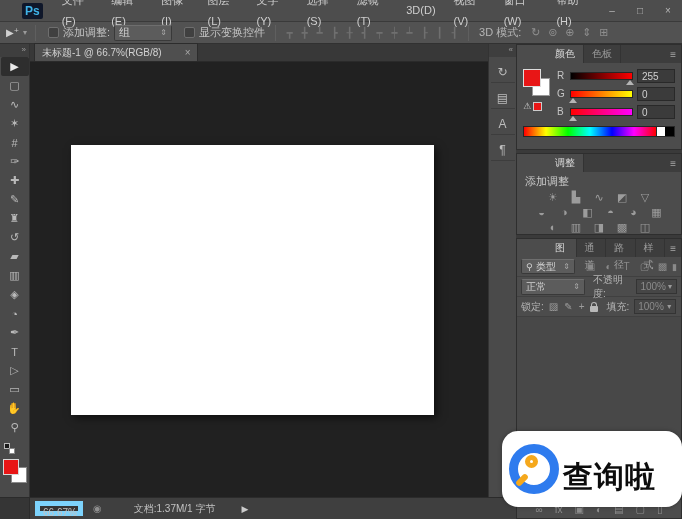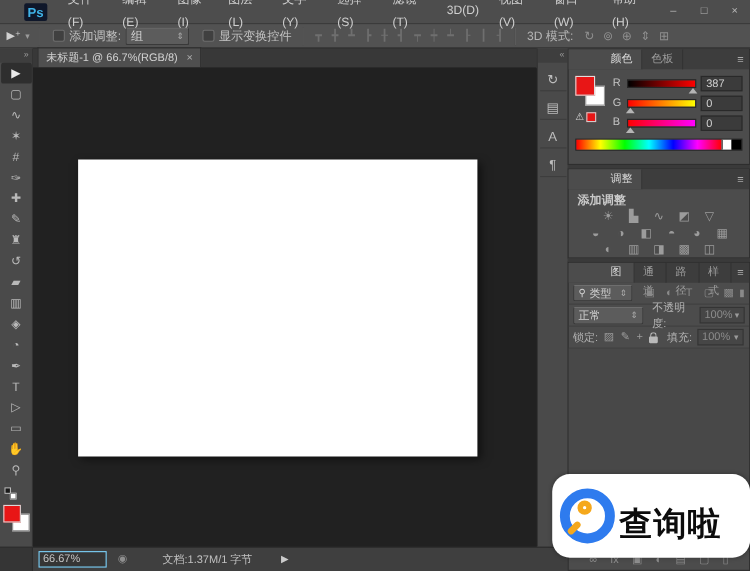"未标题-1 @ 66.7%(RGB/8)" .doc-tab { gap: 8px -> 23px }
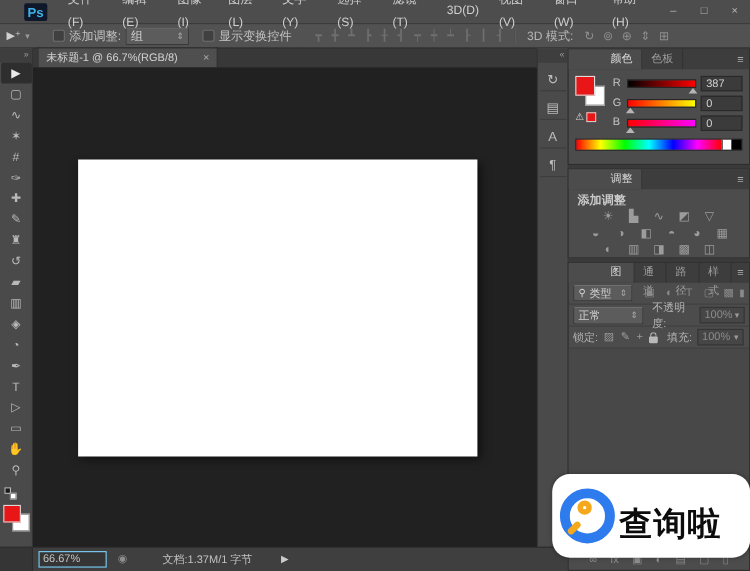"387" span.ch-value { text: 387 -> 255 }
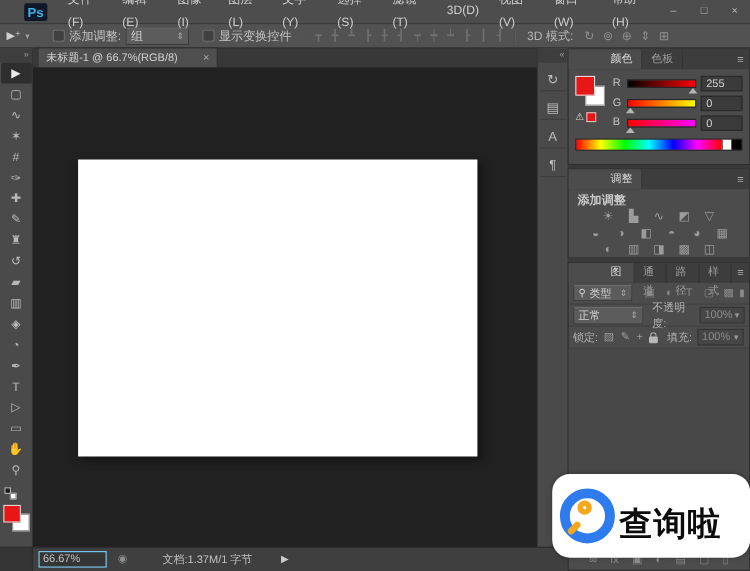"添加调整" .adj-header { font-weight: bold -> none }
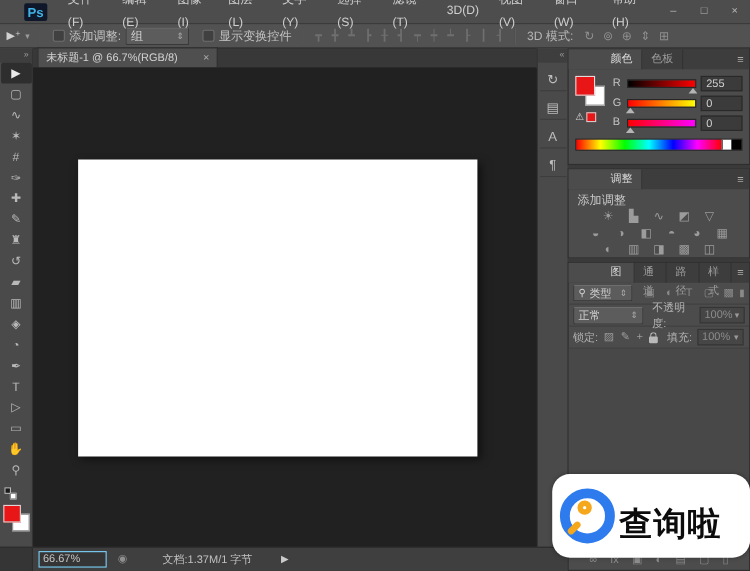"66.67%" .zoom-field { border: 1px solid #7dd3fc -> 5px solid #7dd3fc; width: 62px -> 48px }
